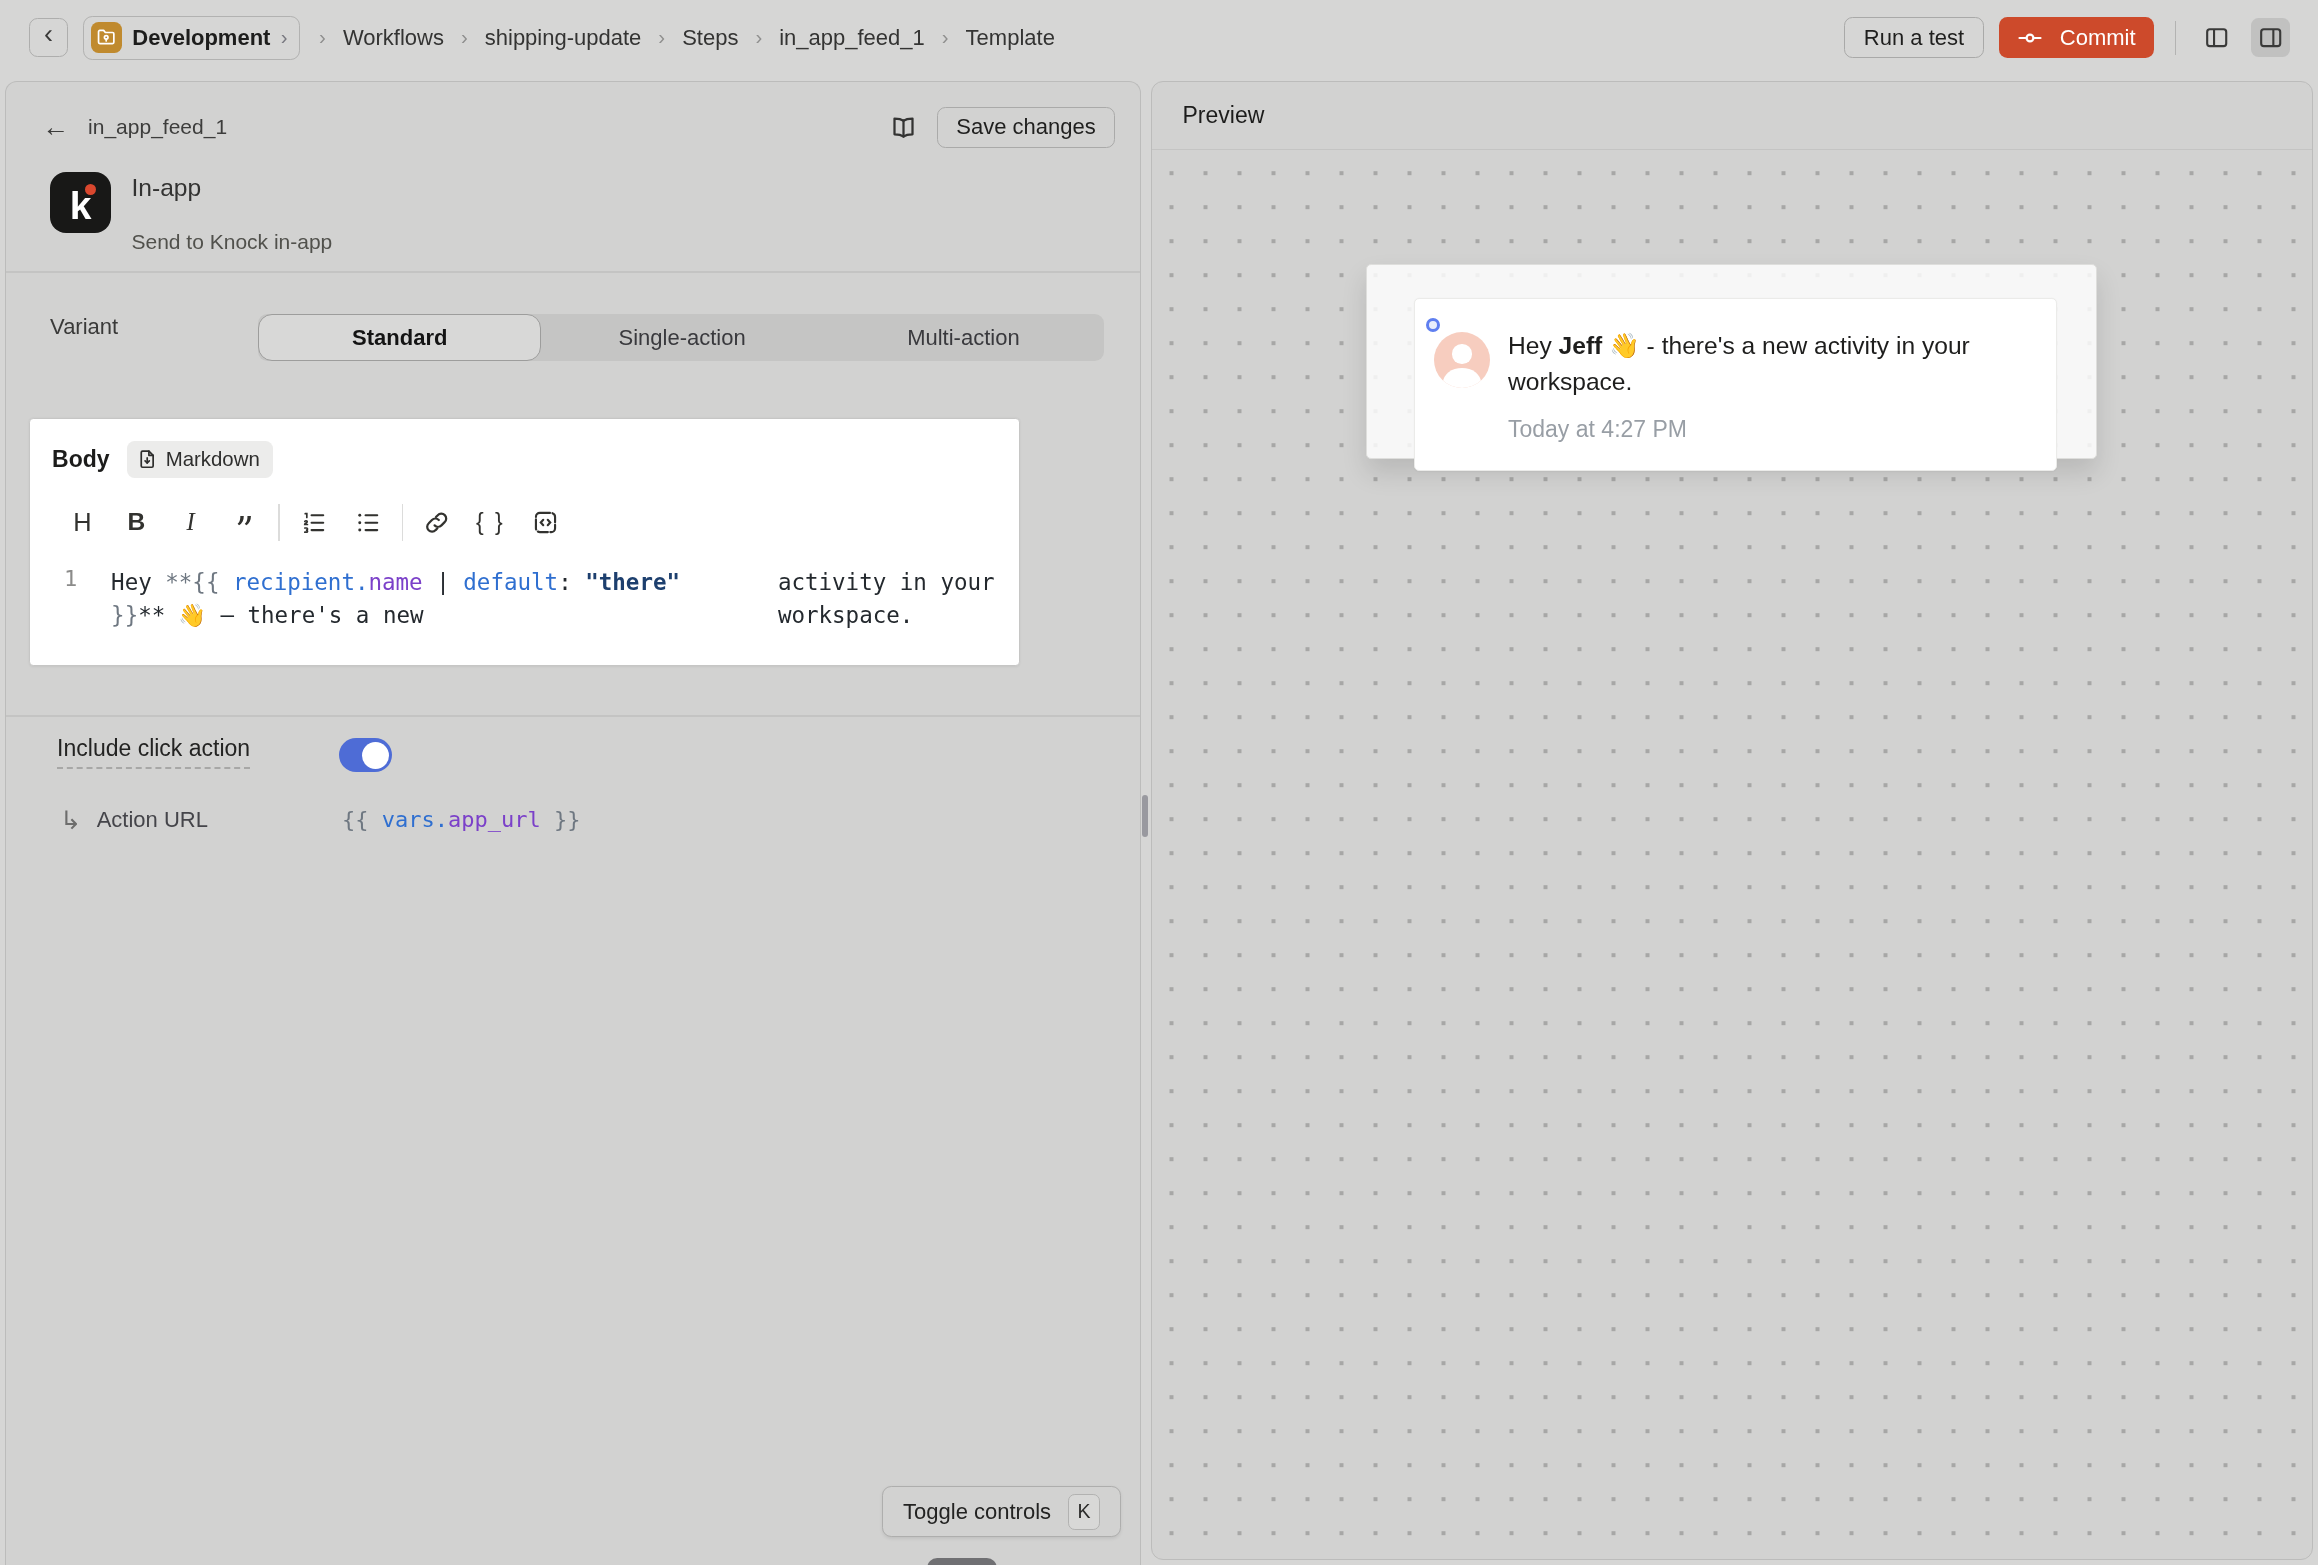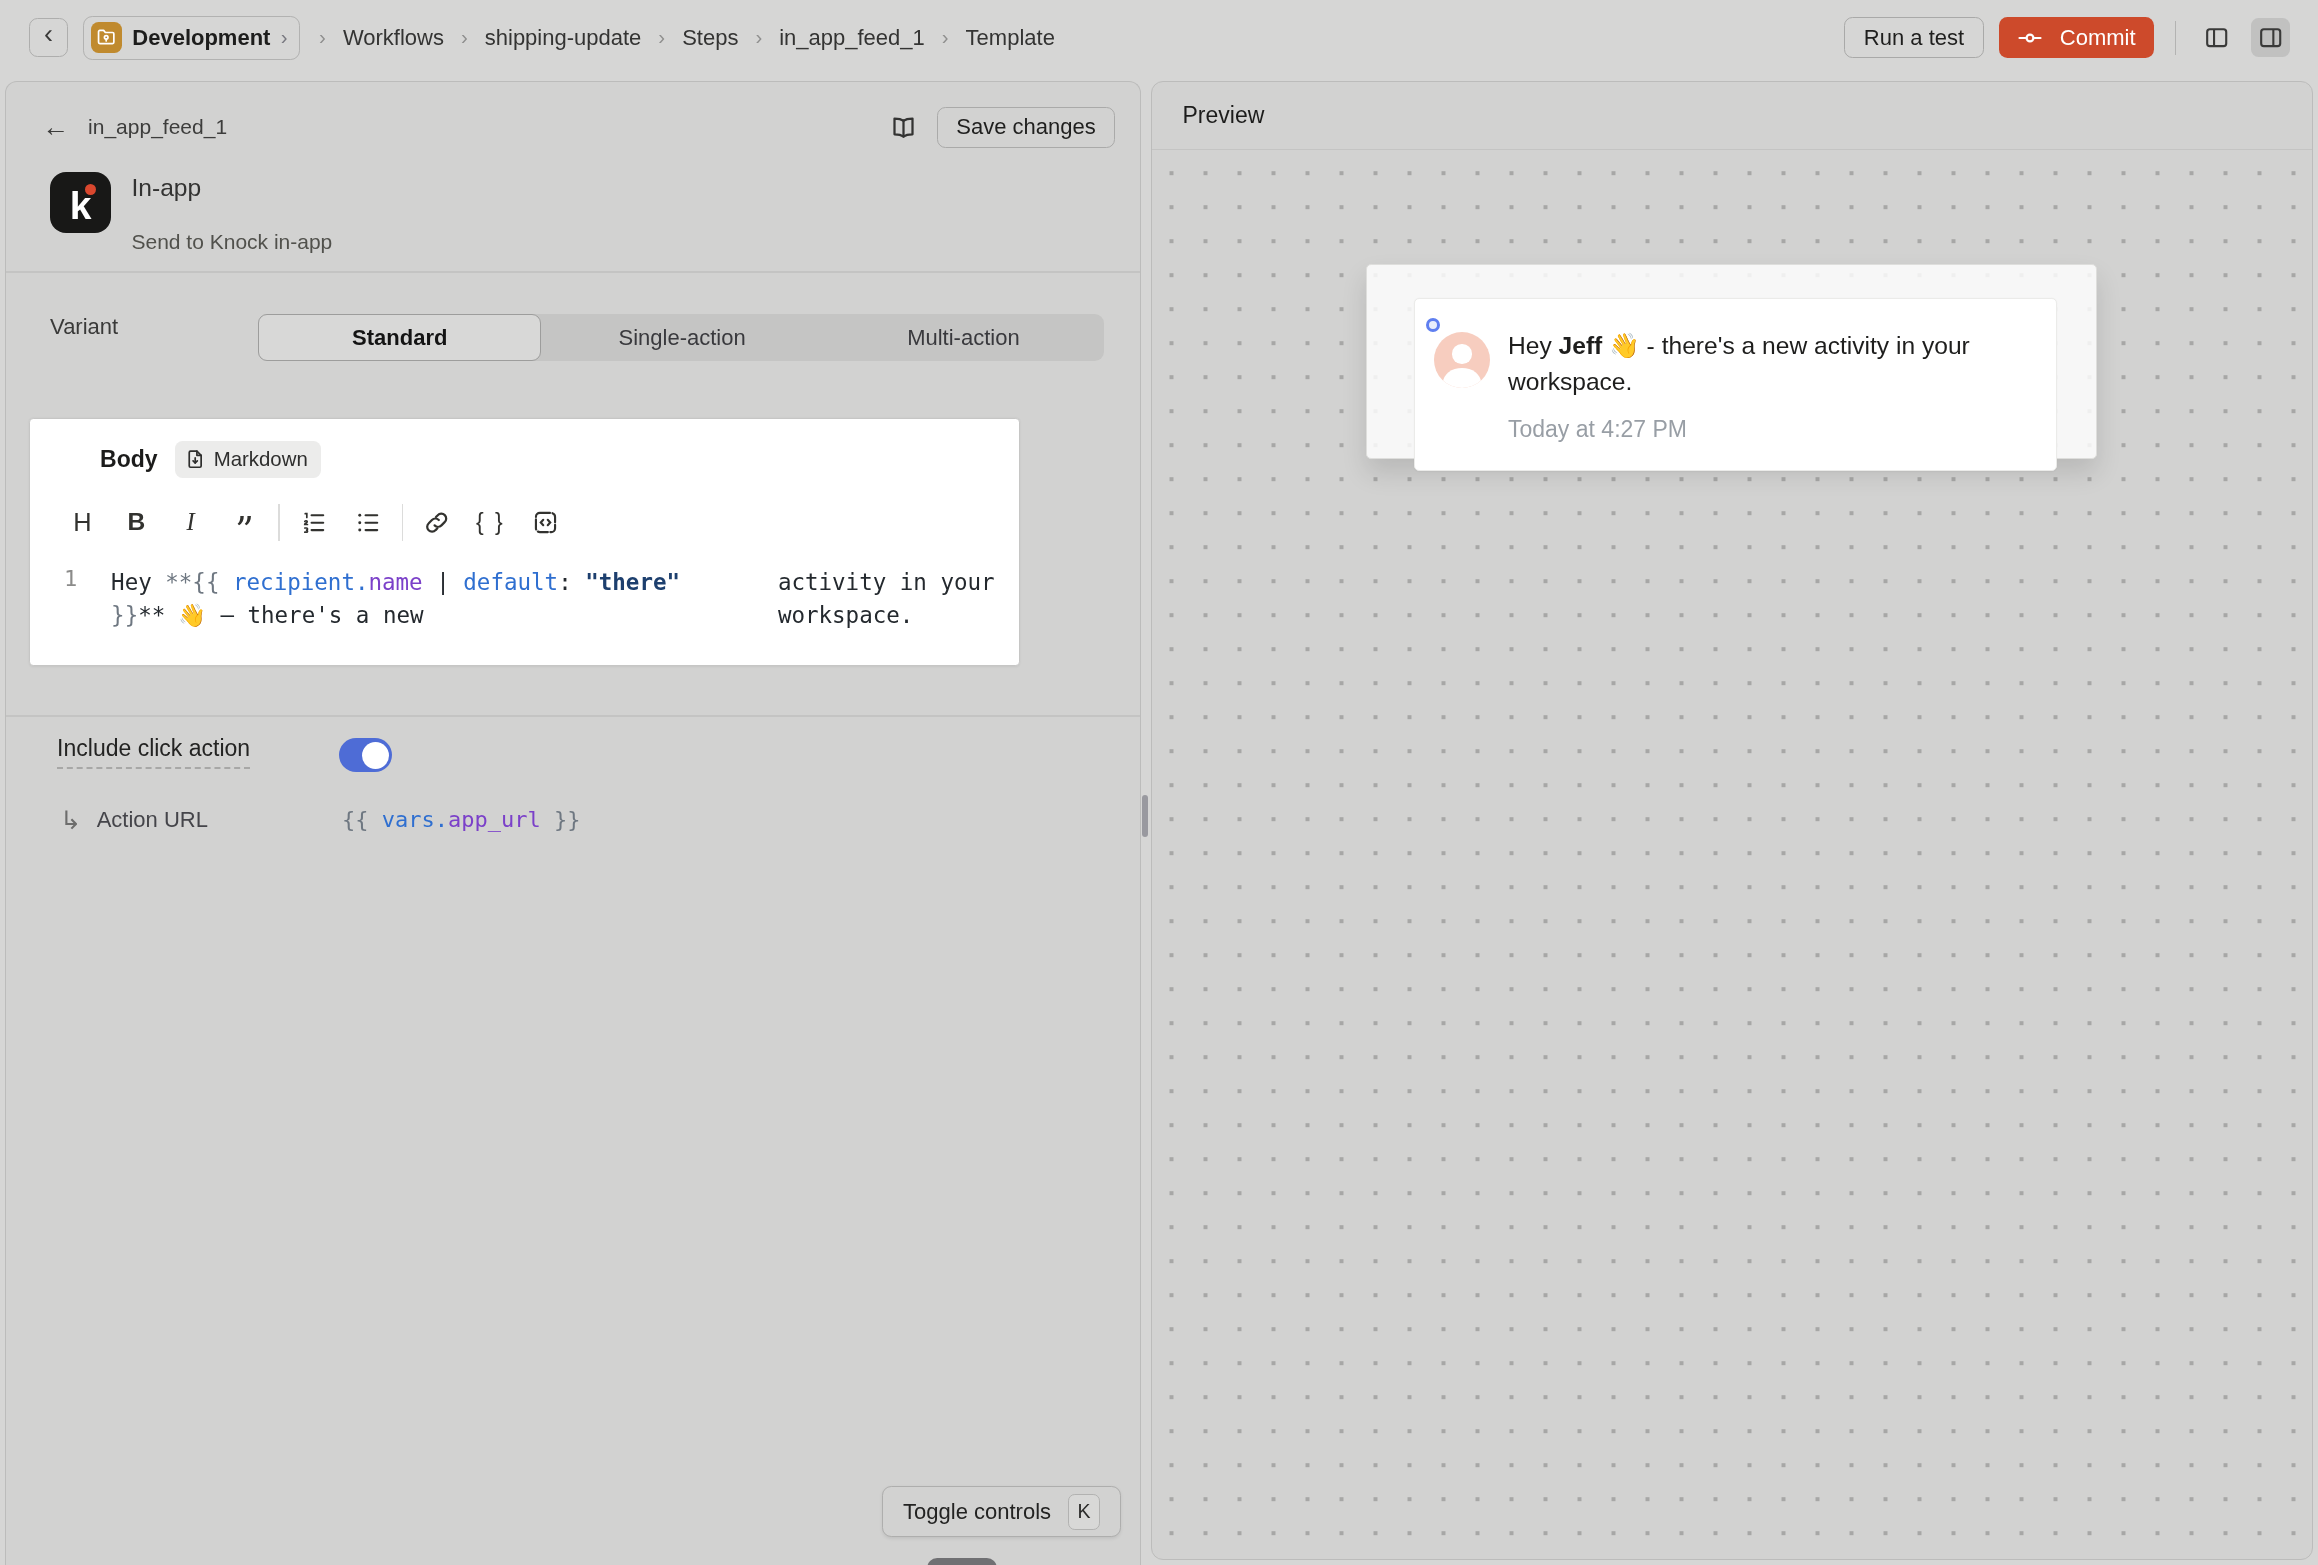"Standard" .seg { border-radius: 9px -> 14px }
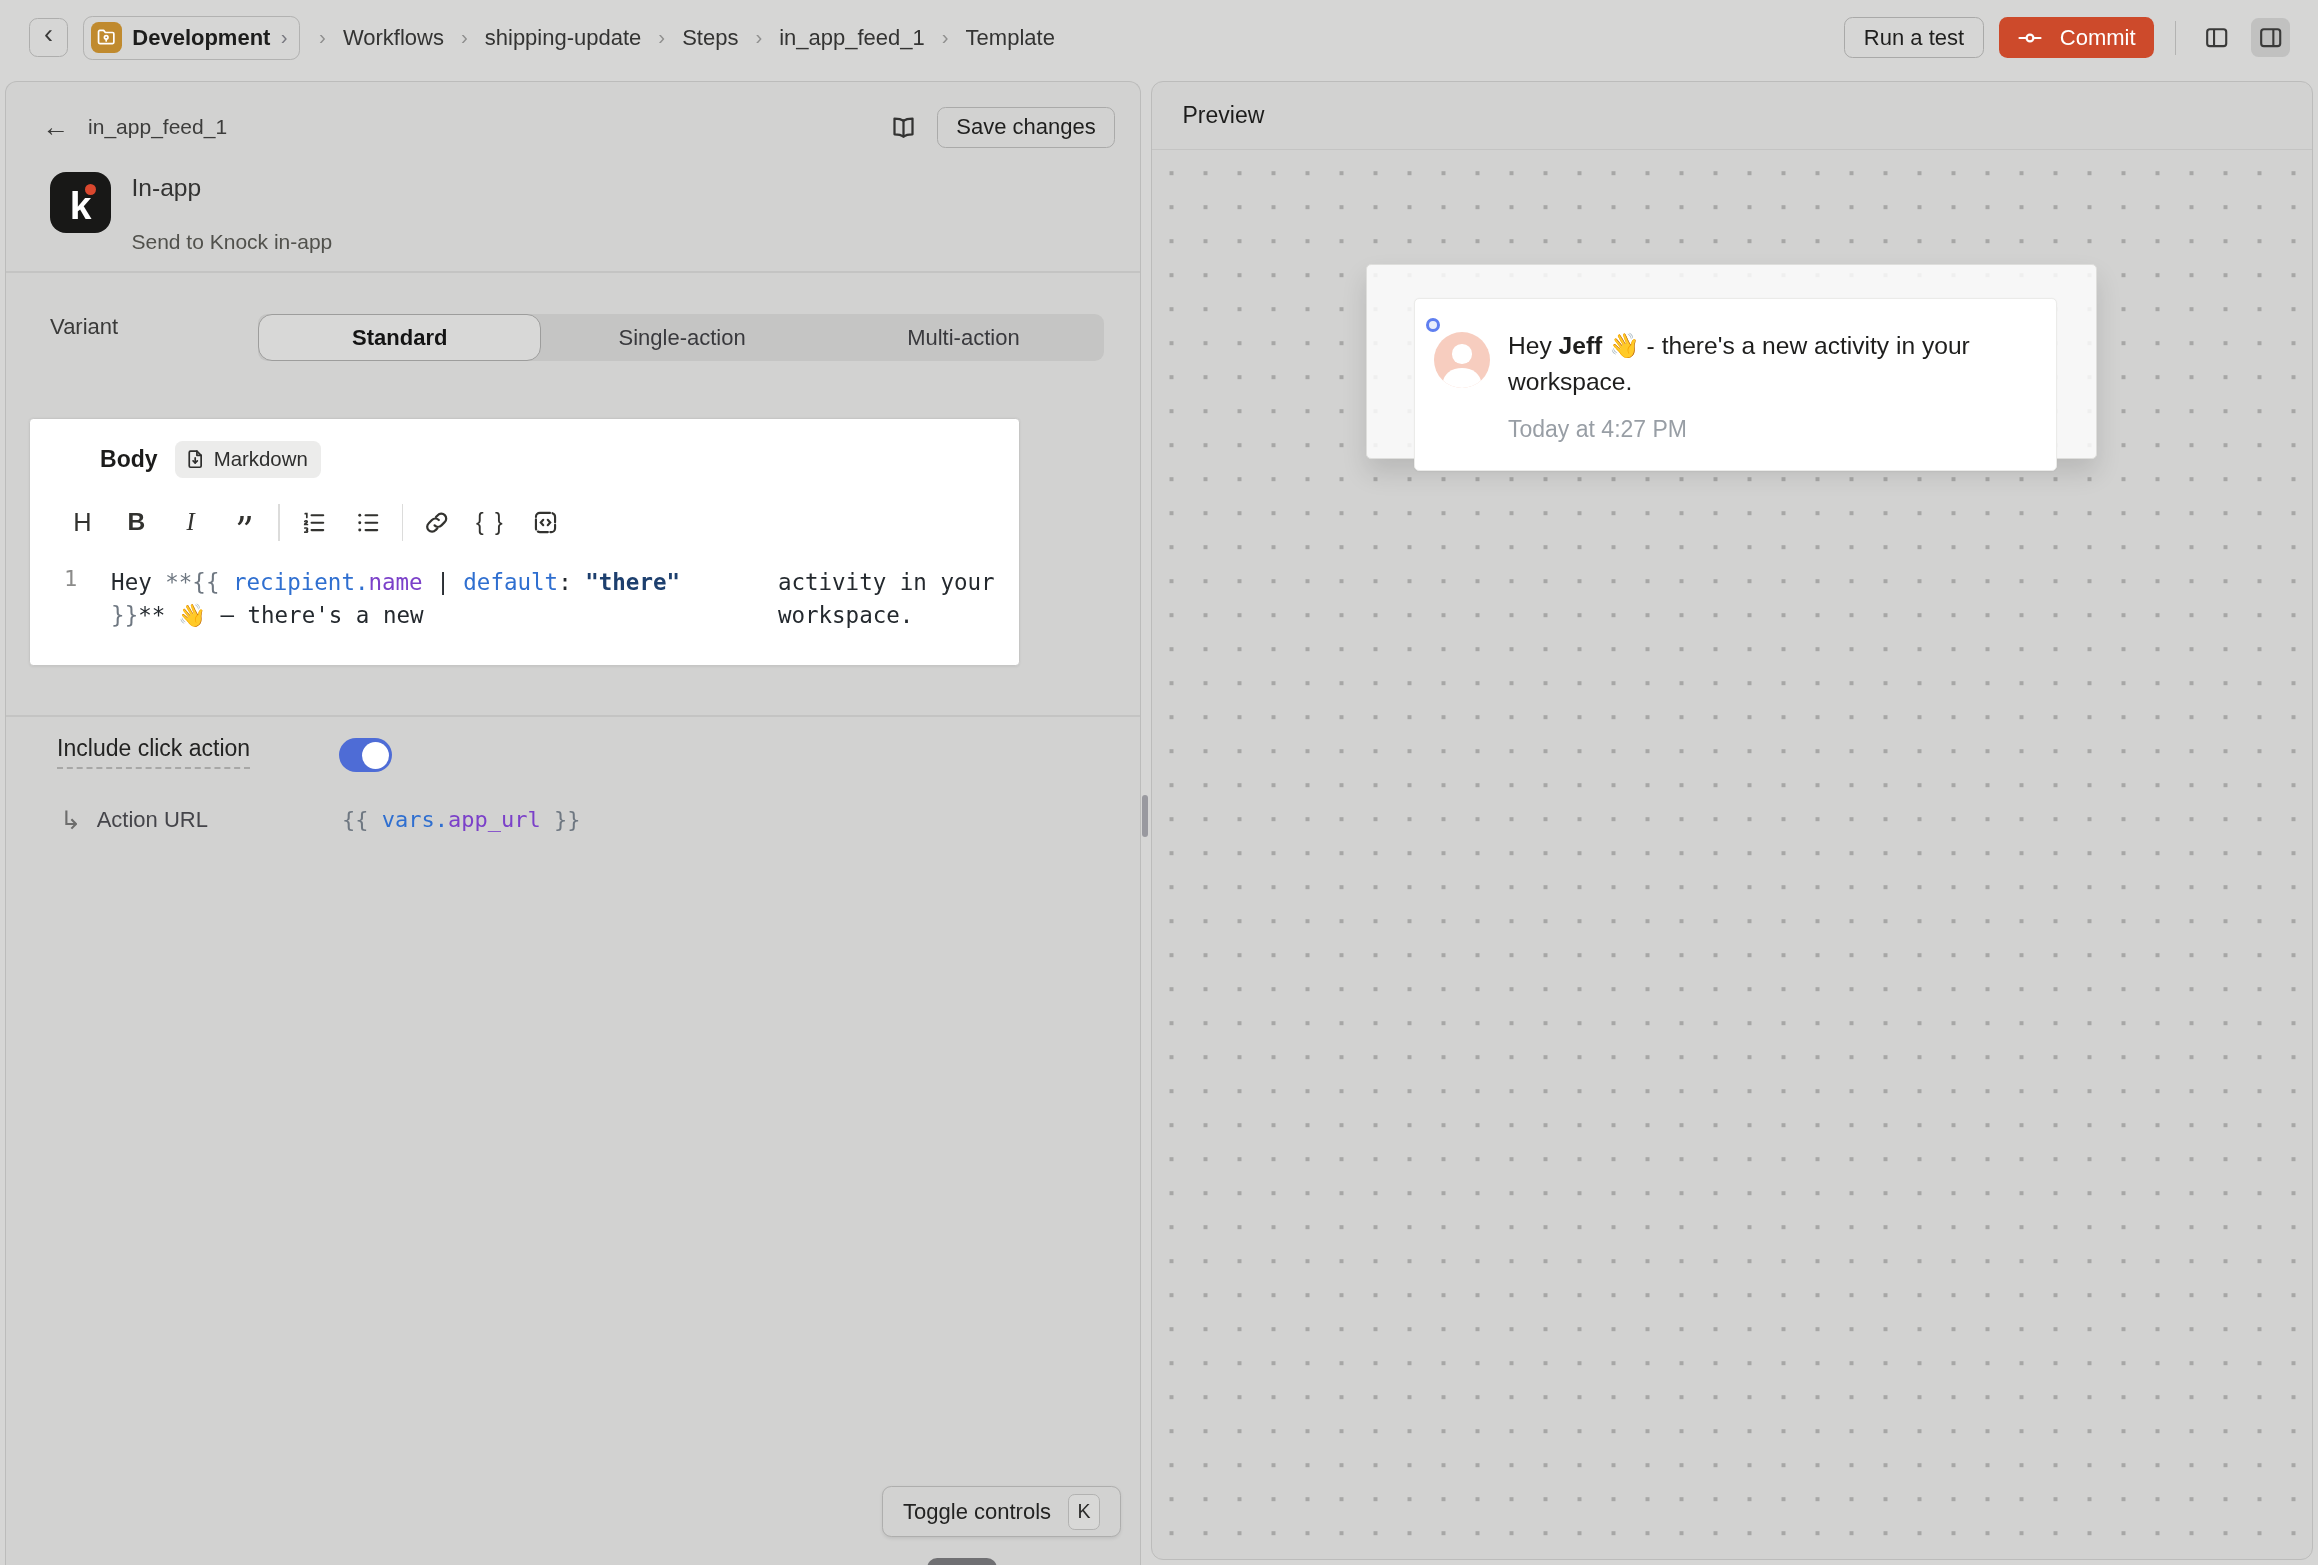"Body" .body-head { margin-left: 48px -> none }
